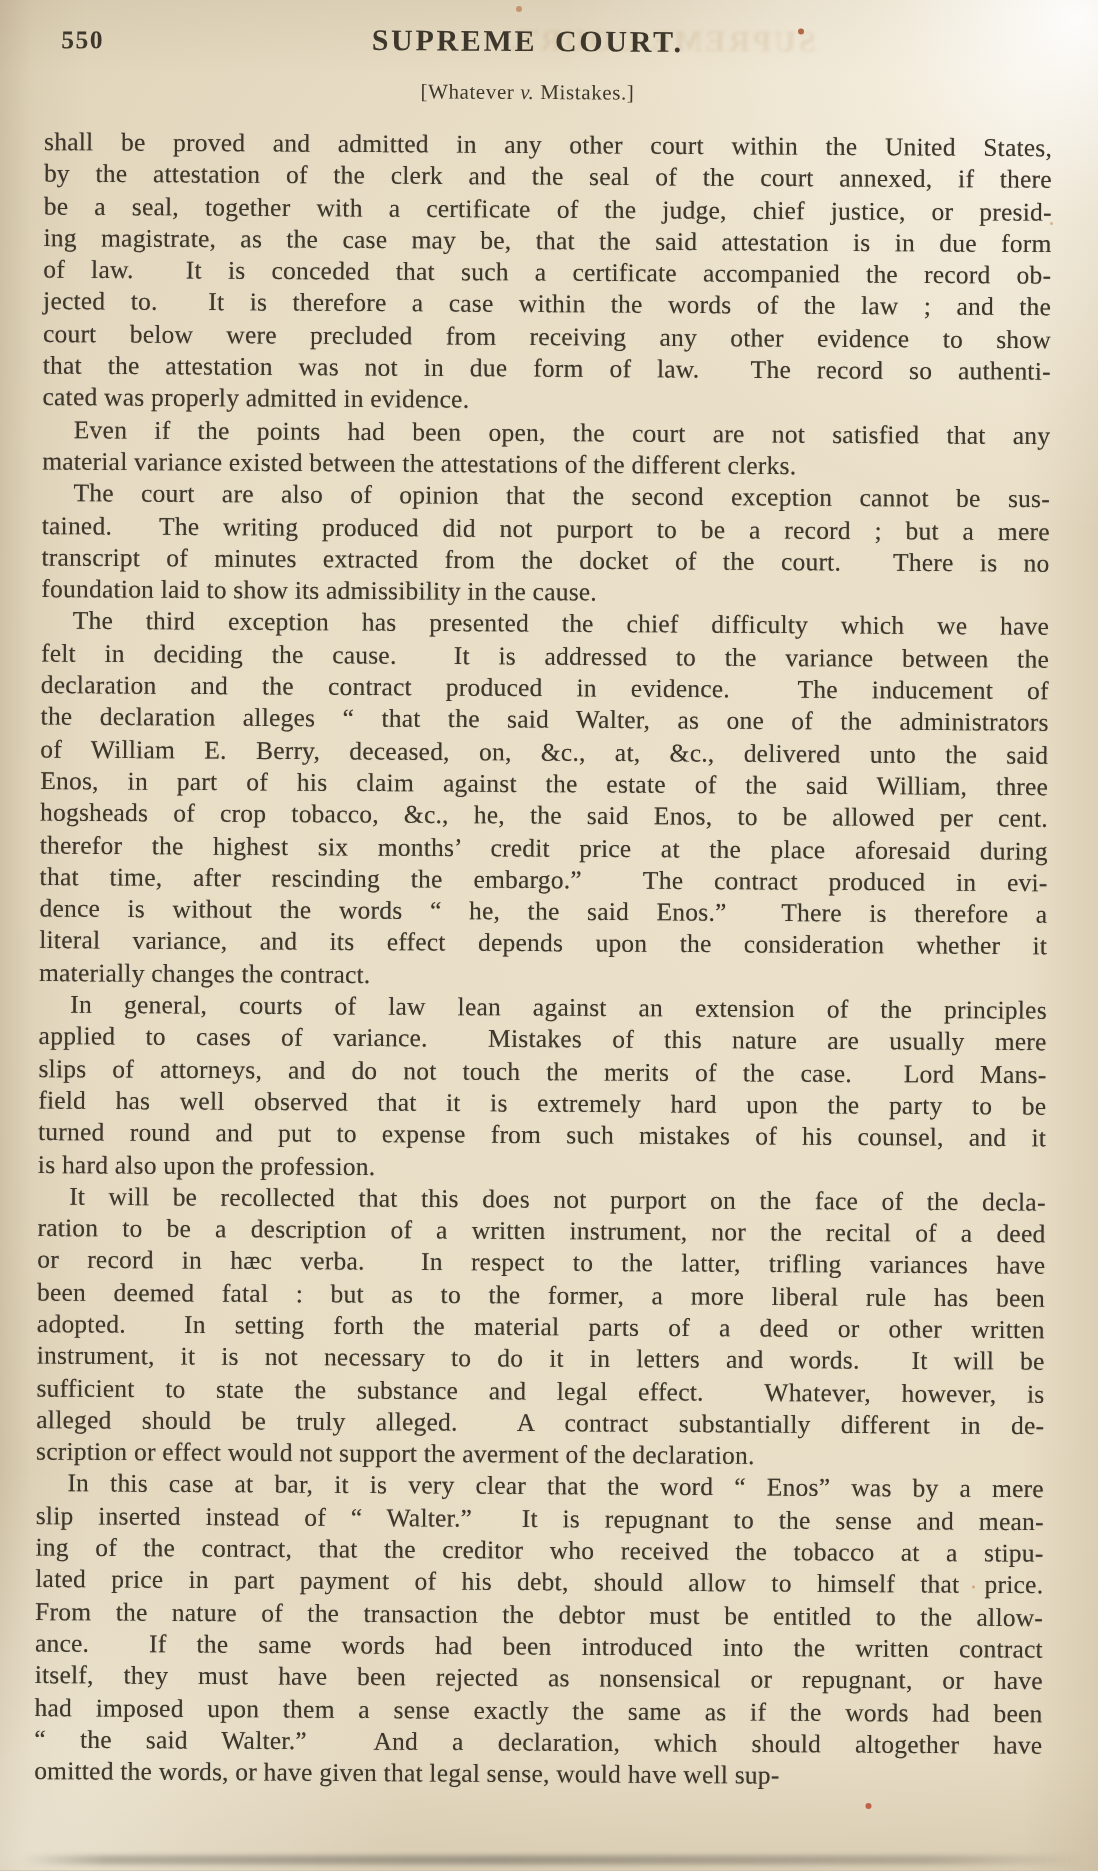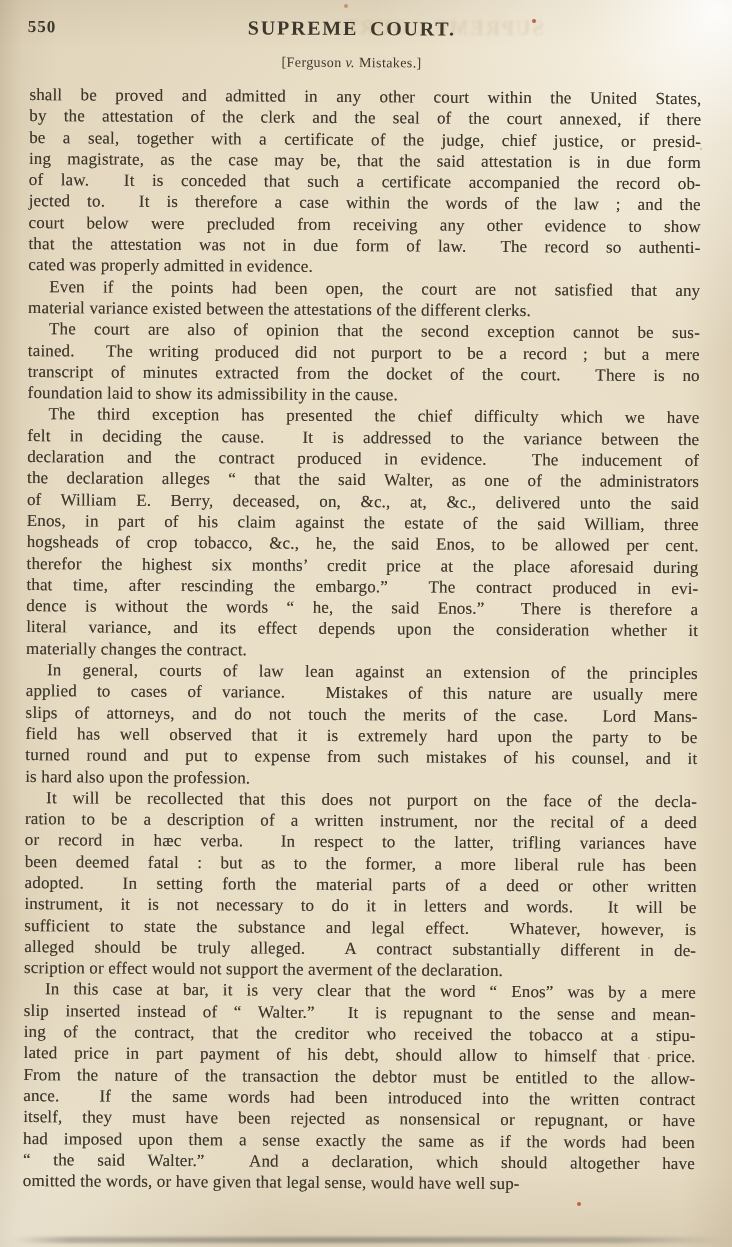"550" .page-number { left: 28px -> 41px }
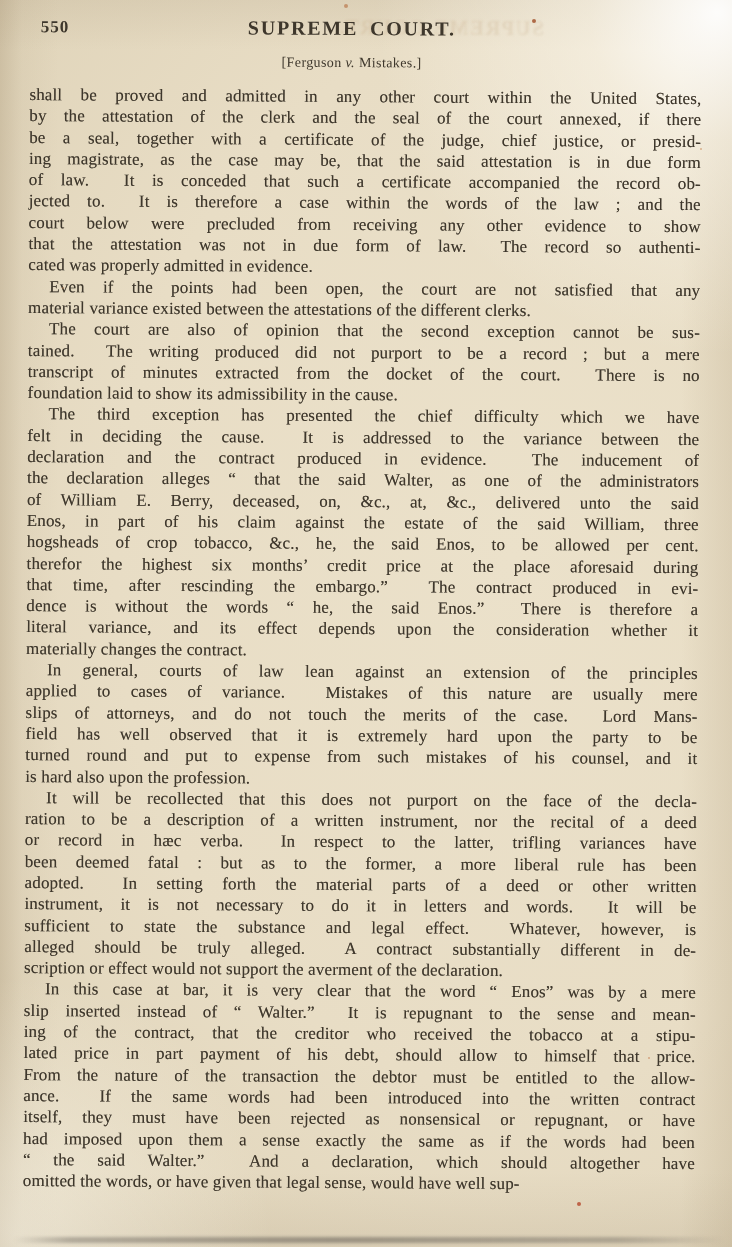"[Ferguson" span { text: Ferguson -> Whatever }
